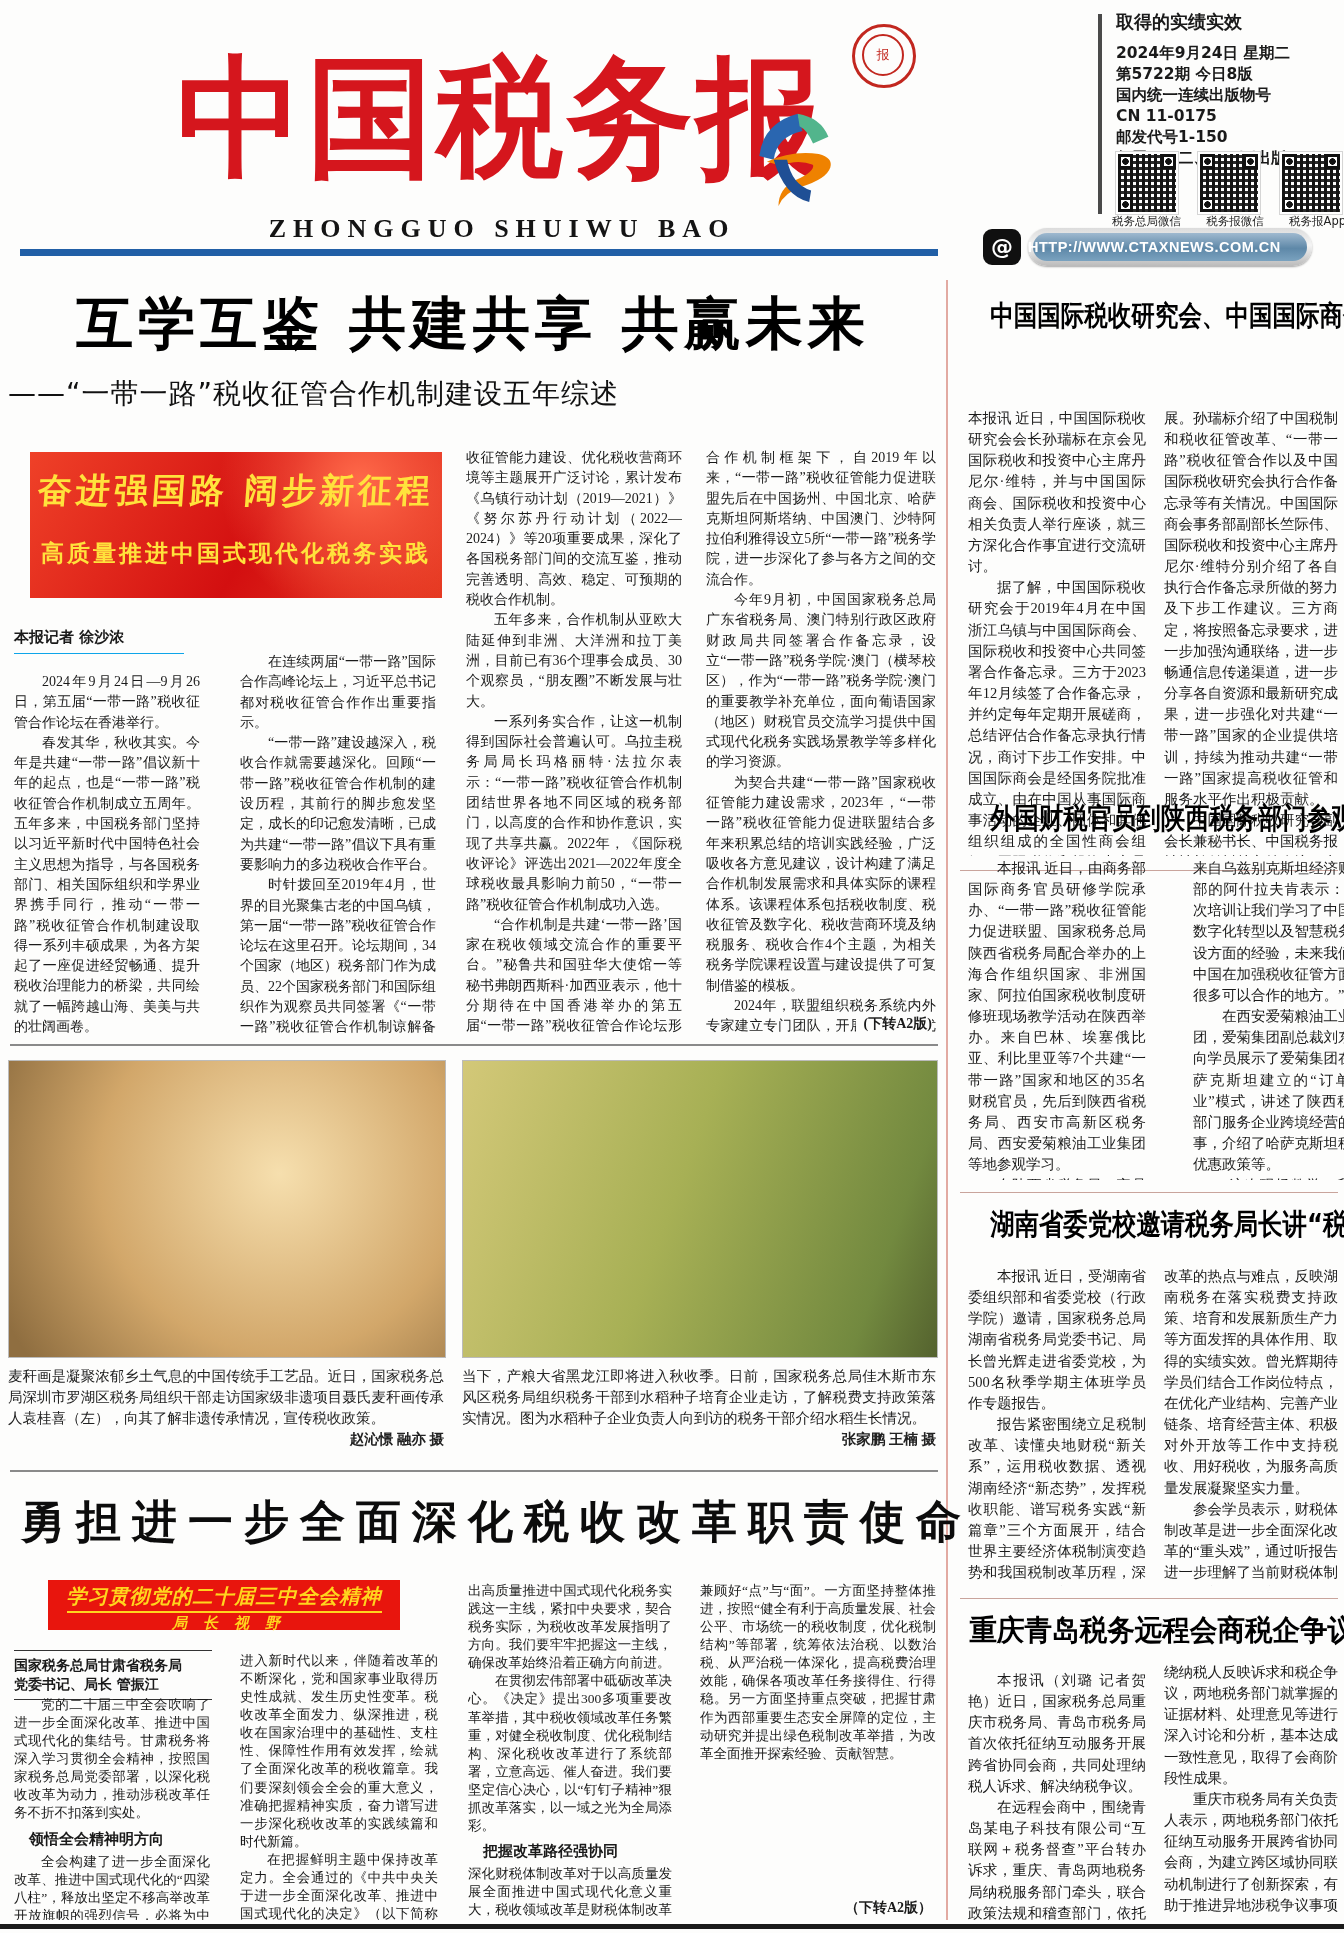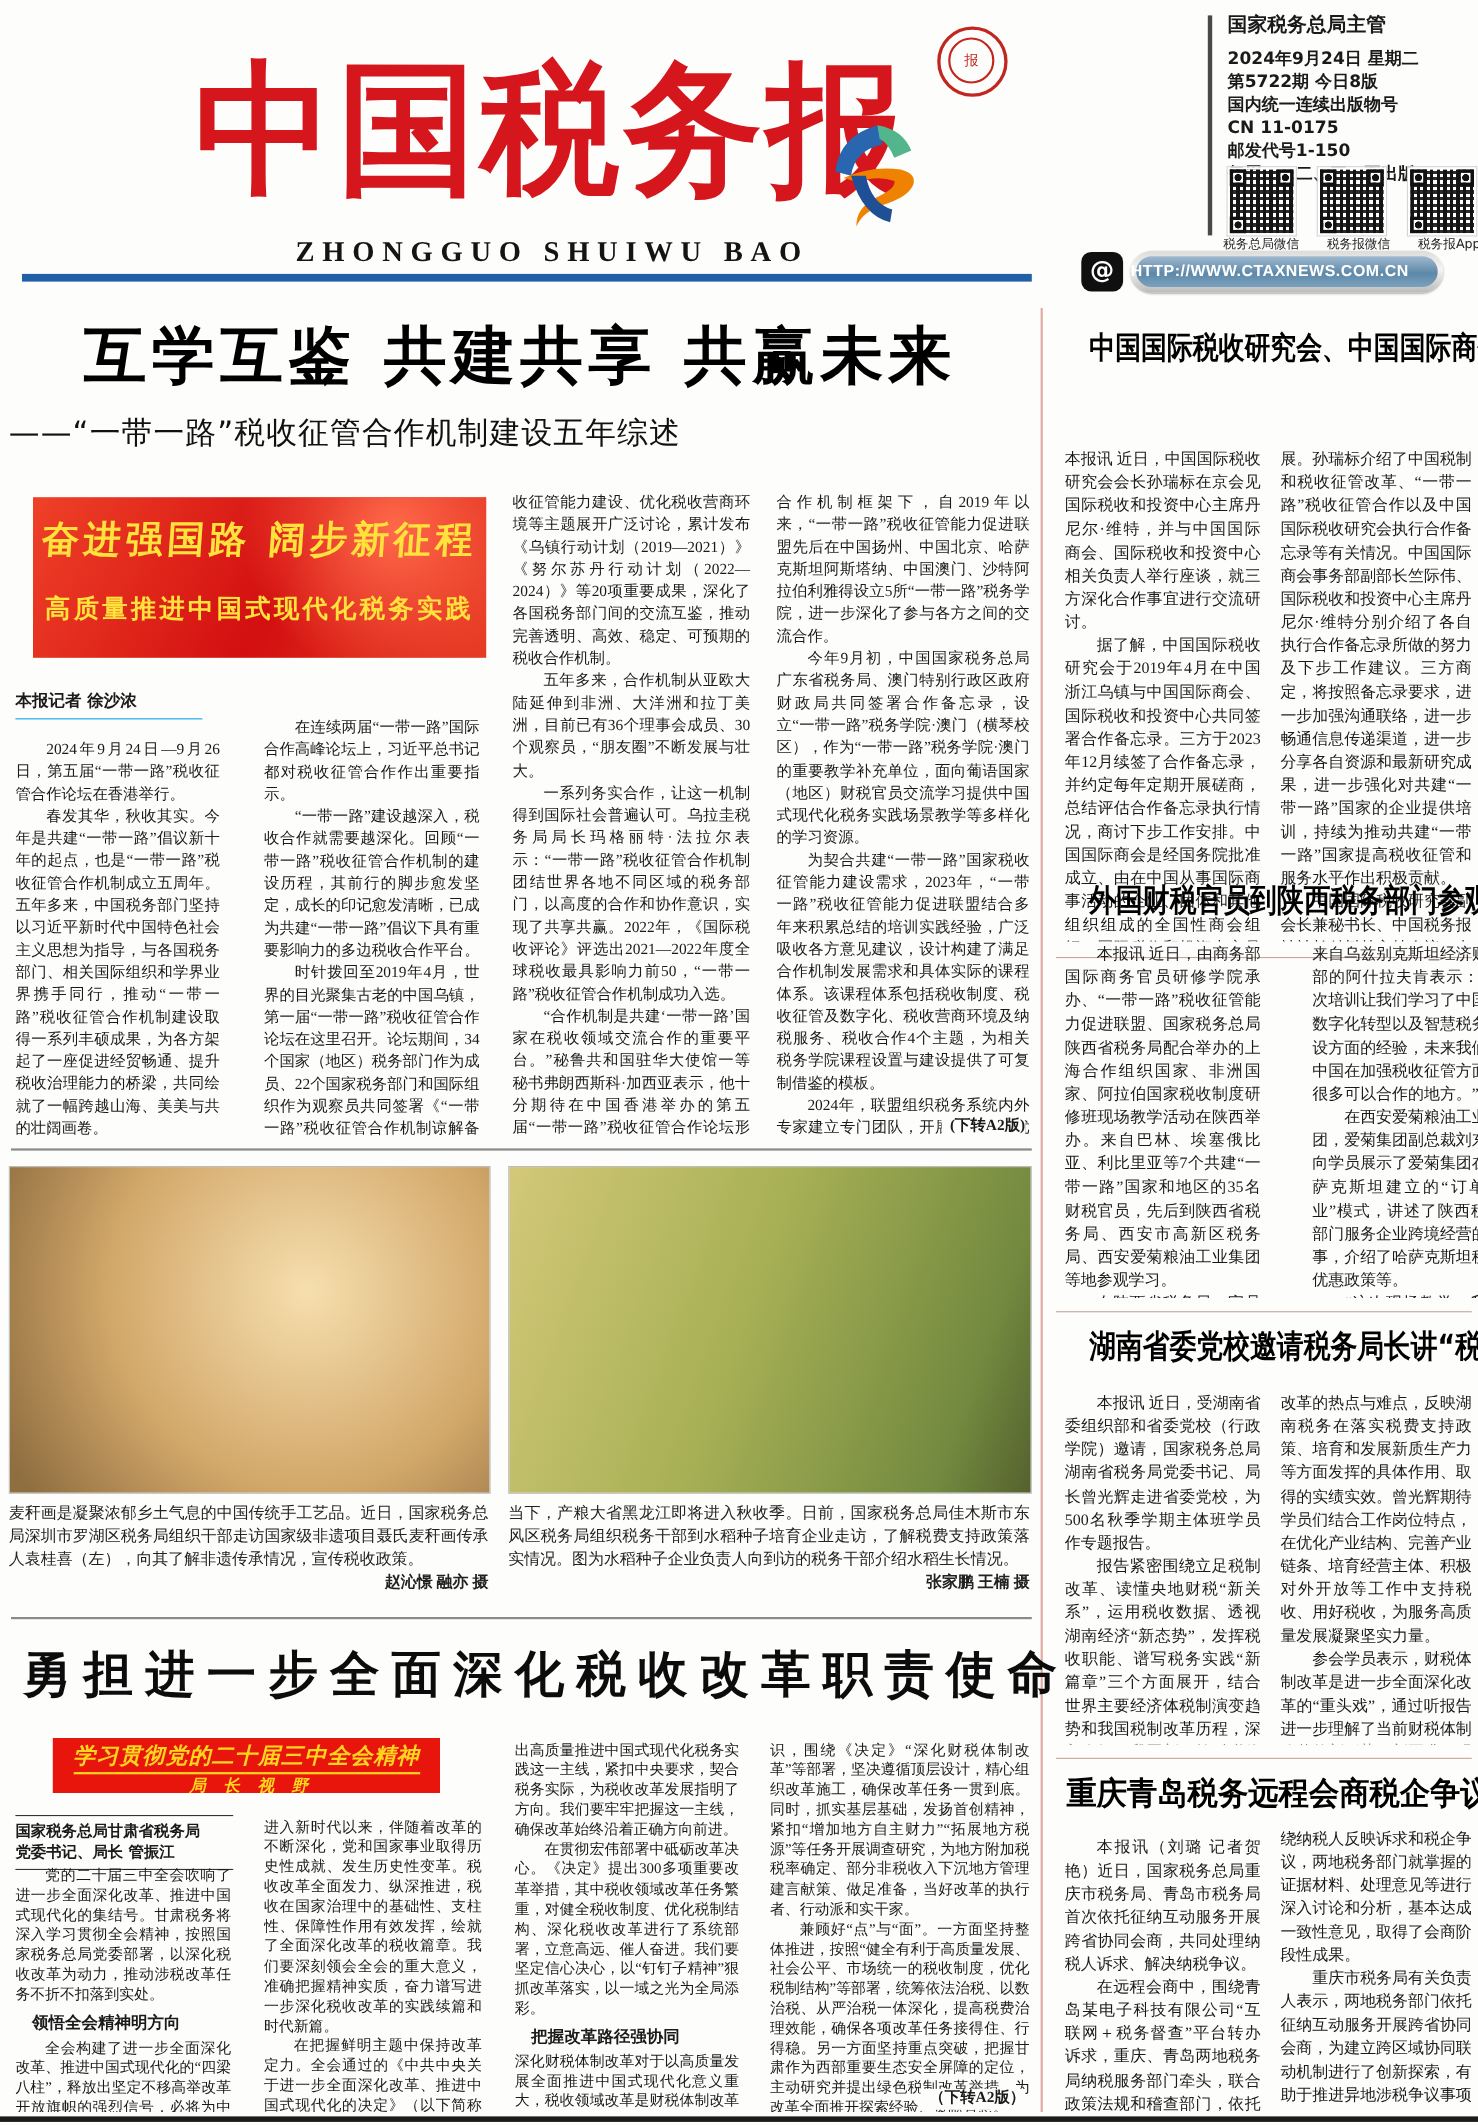"国家税务总局主管" div.l1 { text: 国家税务总局主管 -> 取得的实绩实效 }
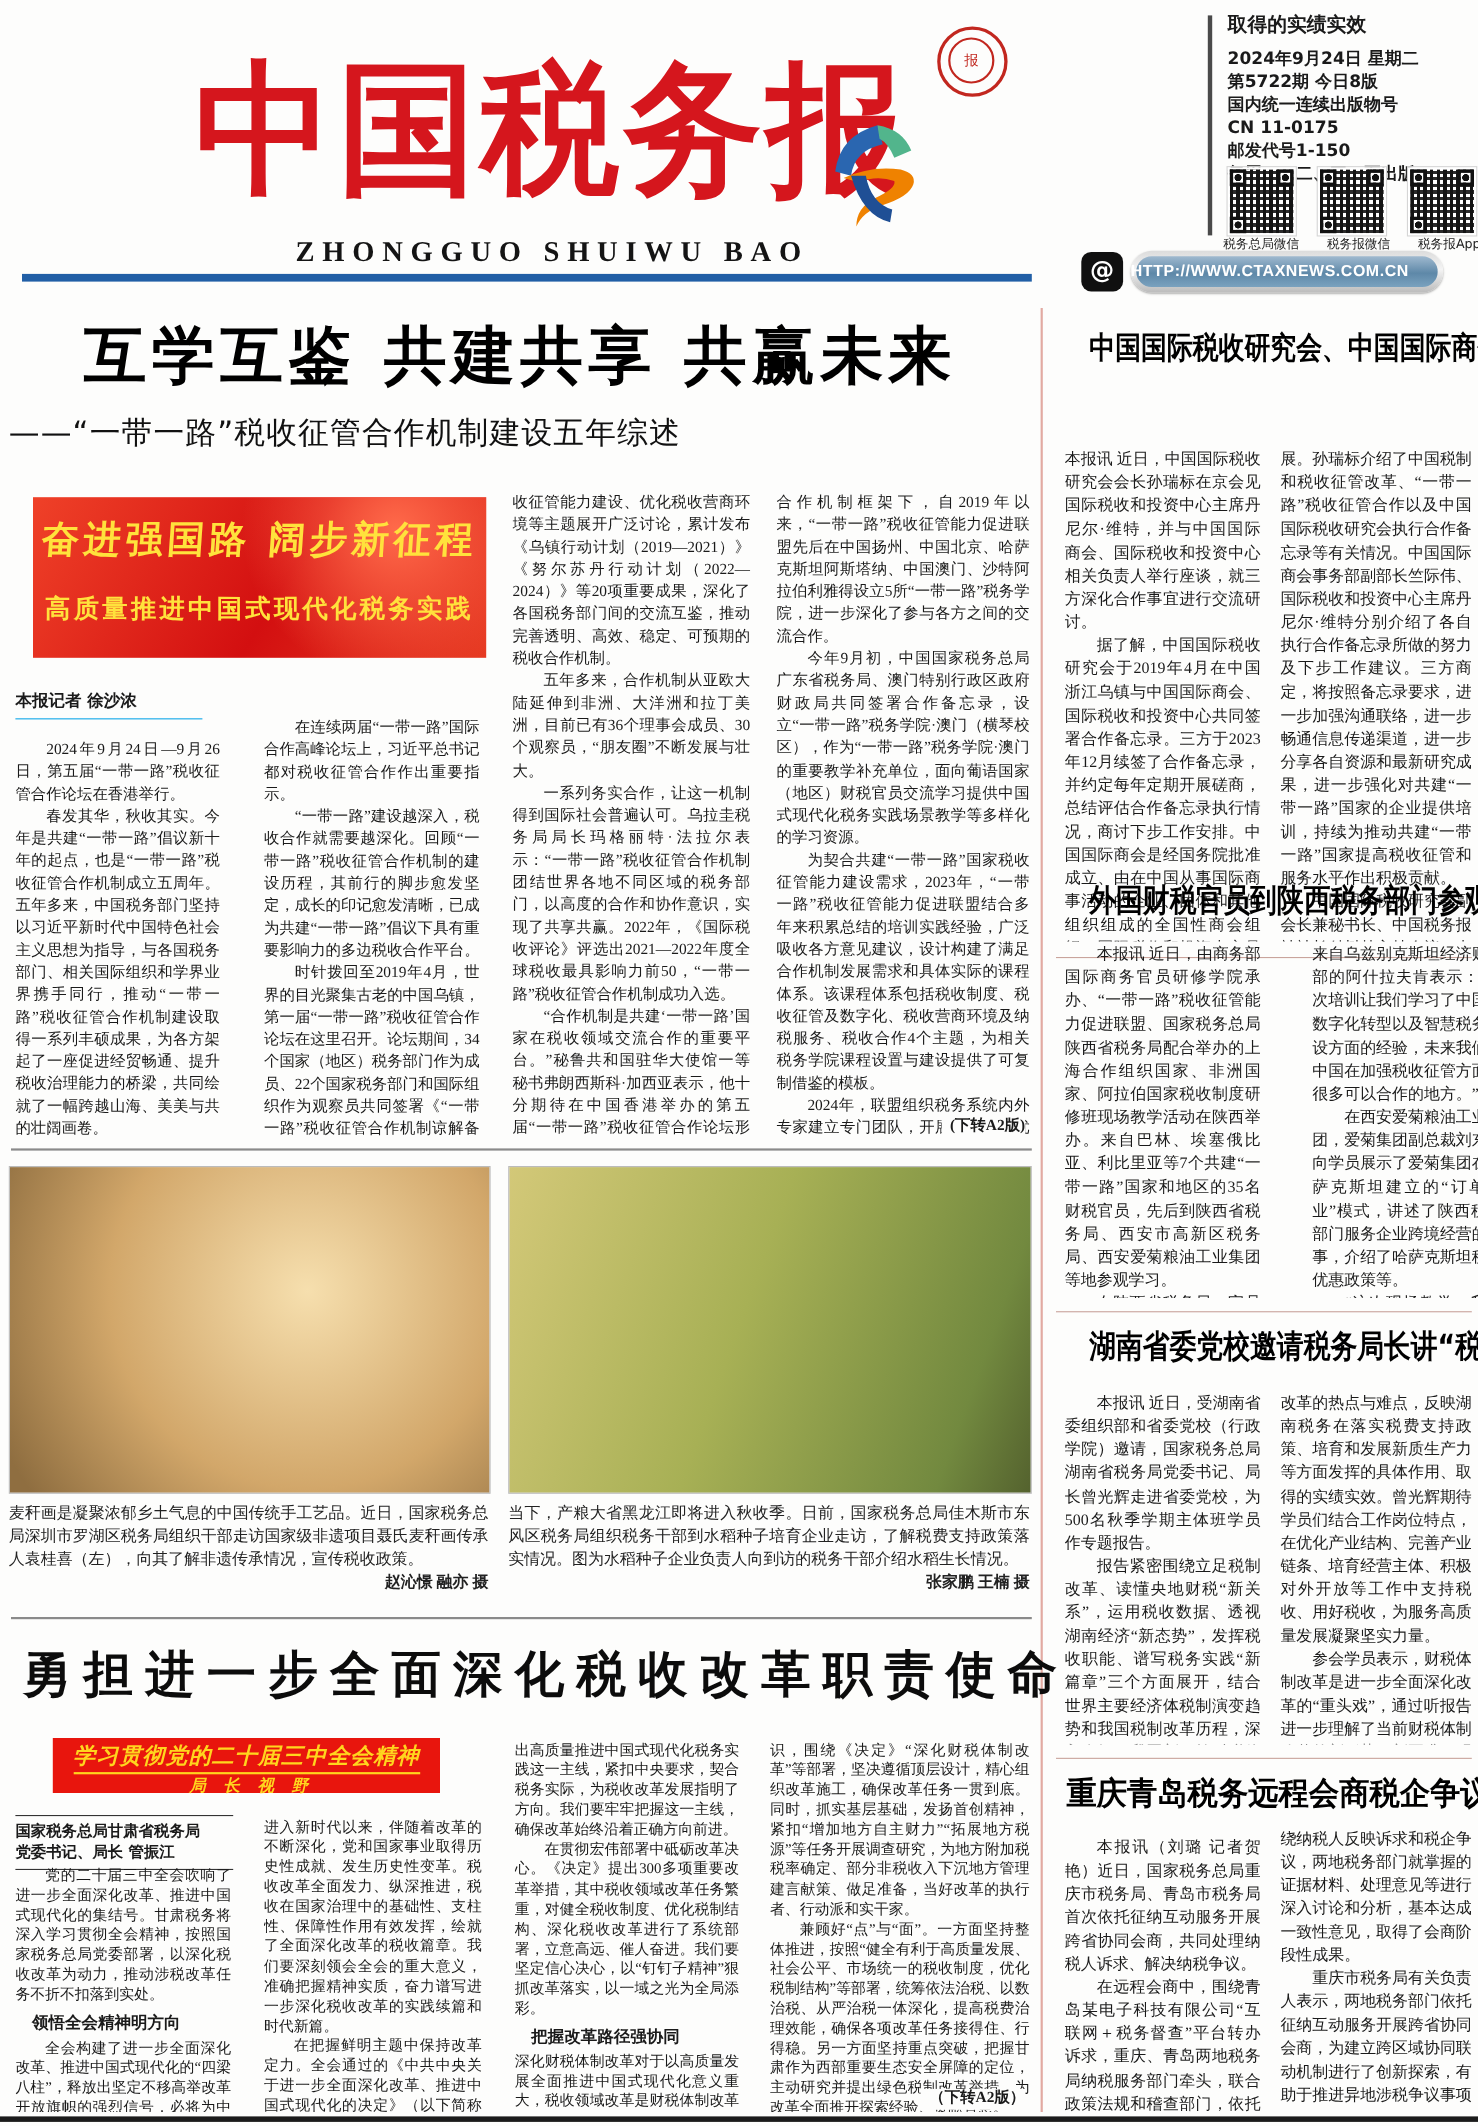"识，围绕《决定》“深化财税体制改革”等部署，坚决遵循顶层设计，精心组织改革施工，" p.para { html: <p>识，围绕《决定》“深化财税体制改革”等部署，坚决遵循顶层设计，精心组织改革施工，确保改革任务一贯到底。同时，抓实基层基础，发扬首创精神，紧扣“增加地方自主财力”“拓展地方税源”等任务开展调查研究，为地方附加税税率确定、部分非税收入下沉地方管理建言献策、做足准备，当好改革的执行者、行动派和实干家。</p> -> none }
